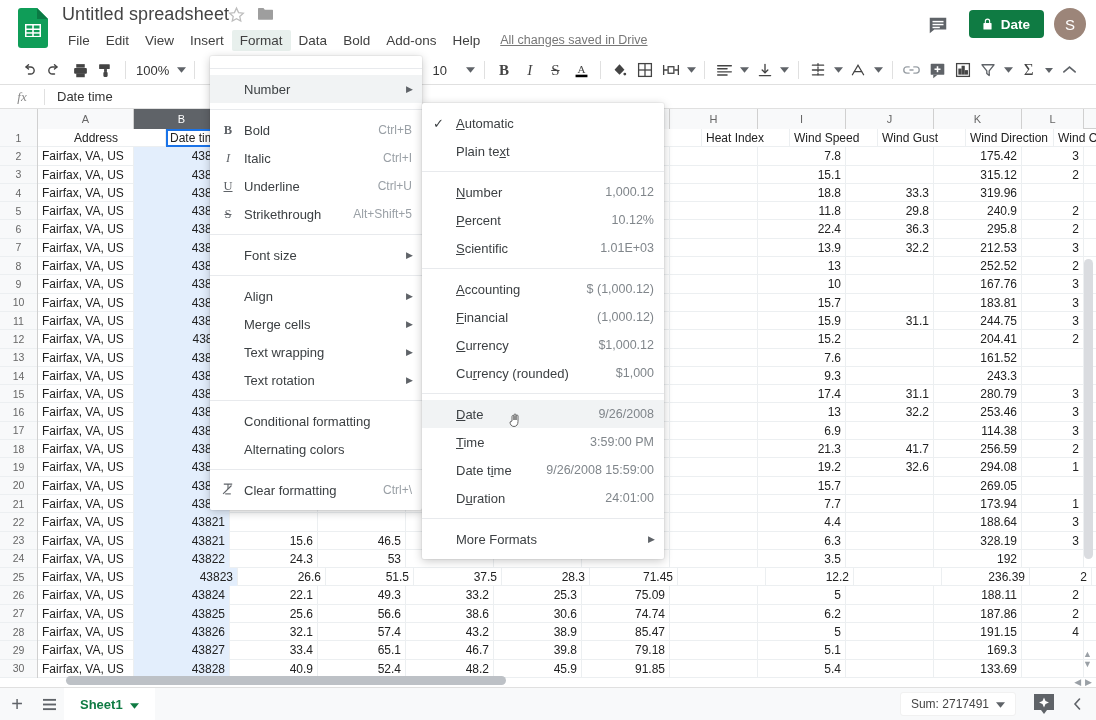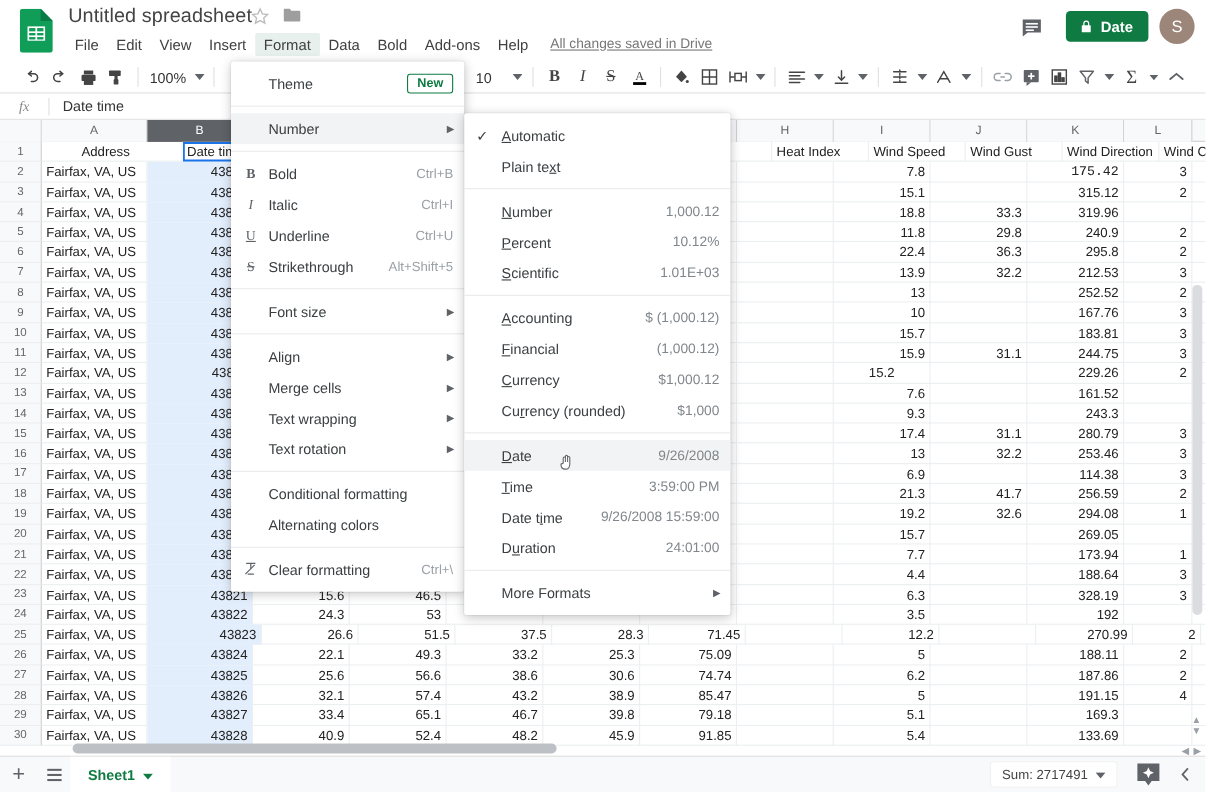"Theme" div.mi { html: <div> <span>Theme</span> <span>New</span> </div> -> none }
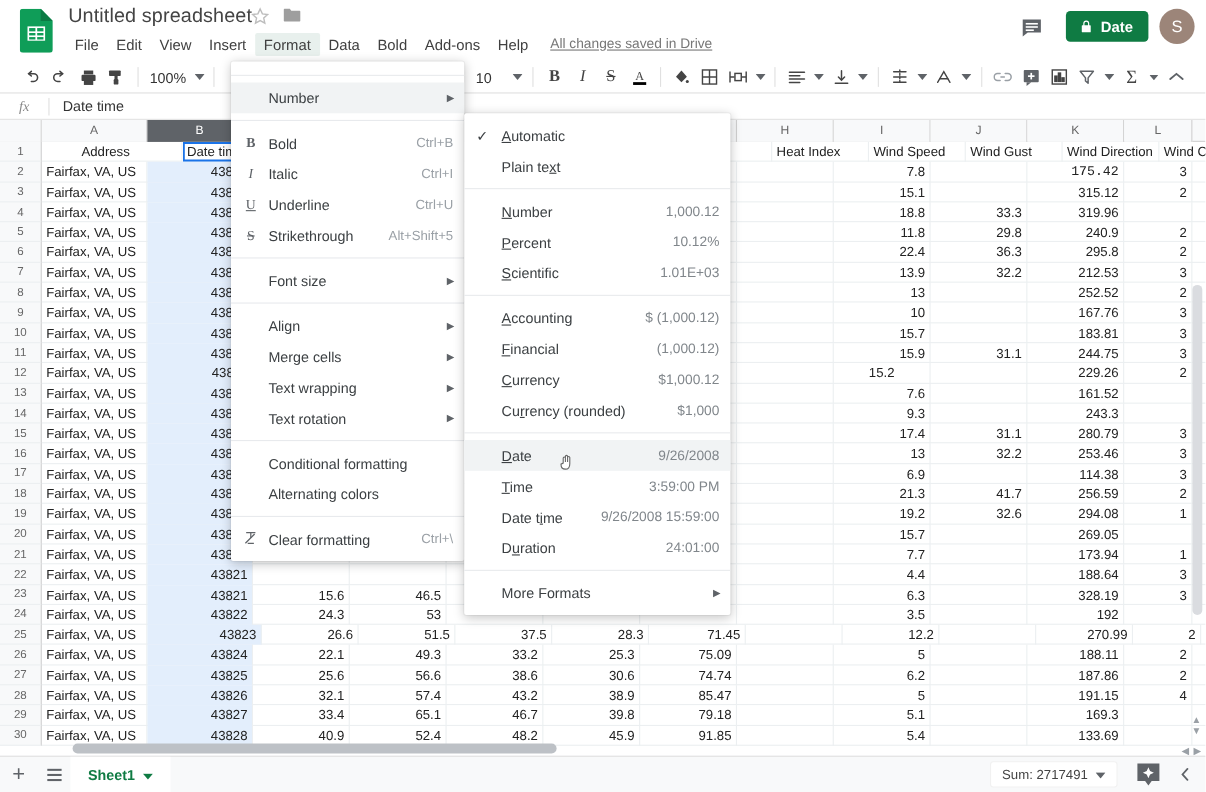"175.42" div.cell { font-family: Liberation Mono, monospace -> none }
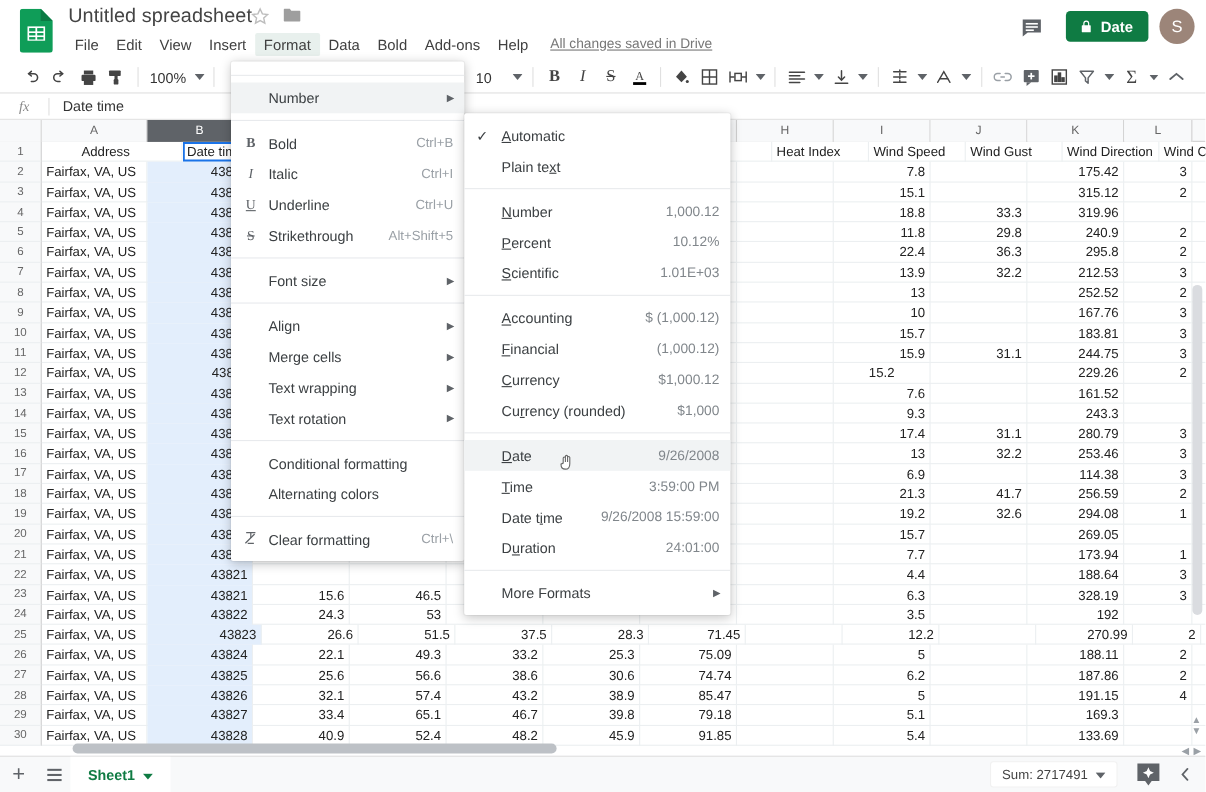"15.2" div.cell { text-align: center -> none }
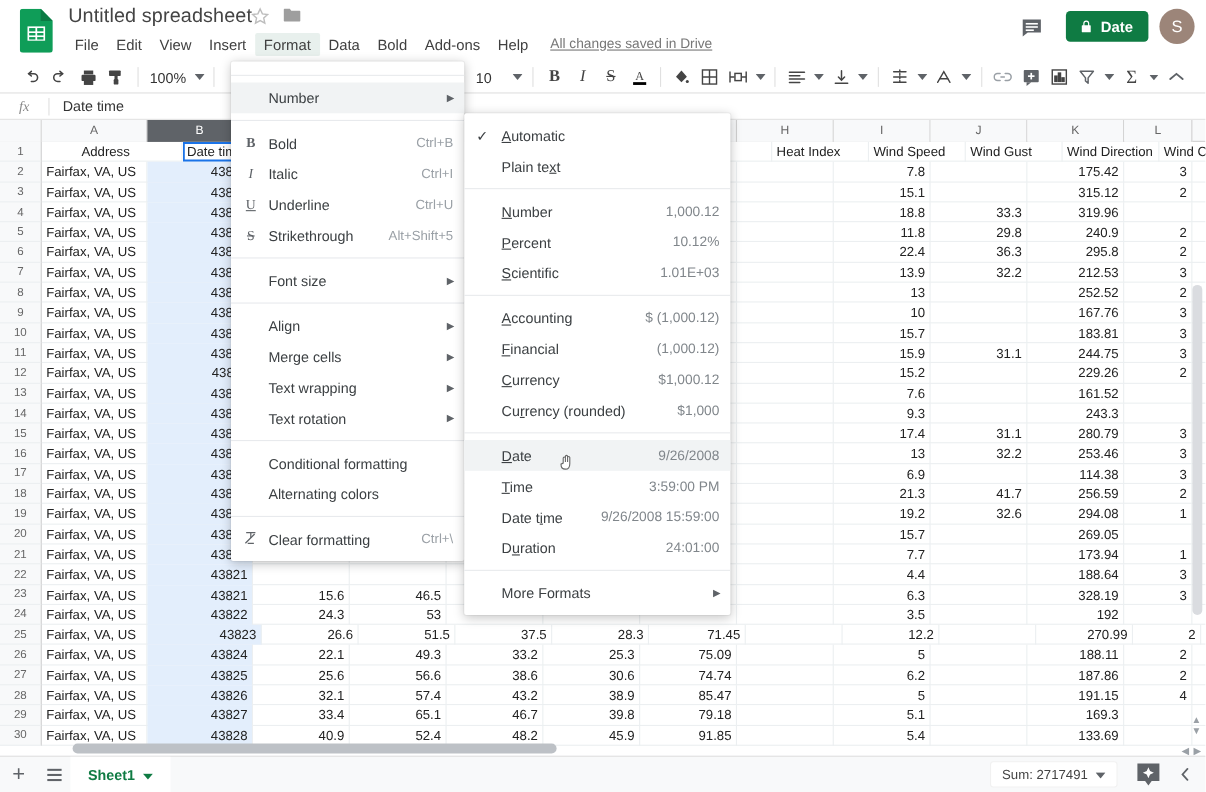"229.26" div.cell { text: 229.26 -> 204.41 }
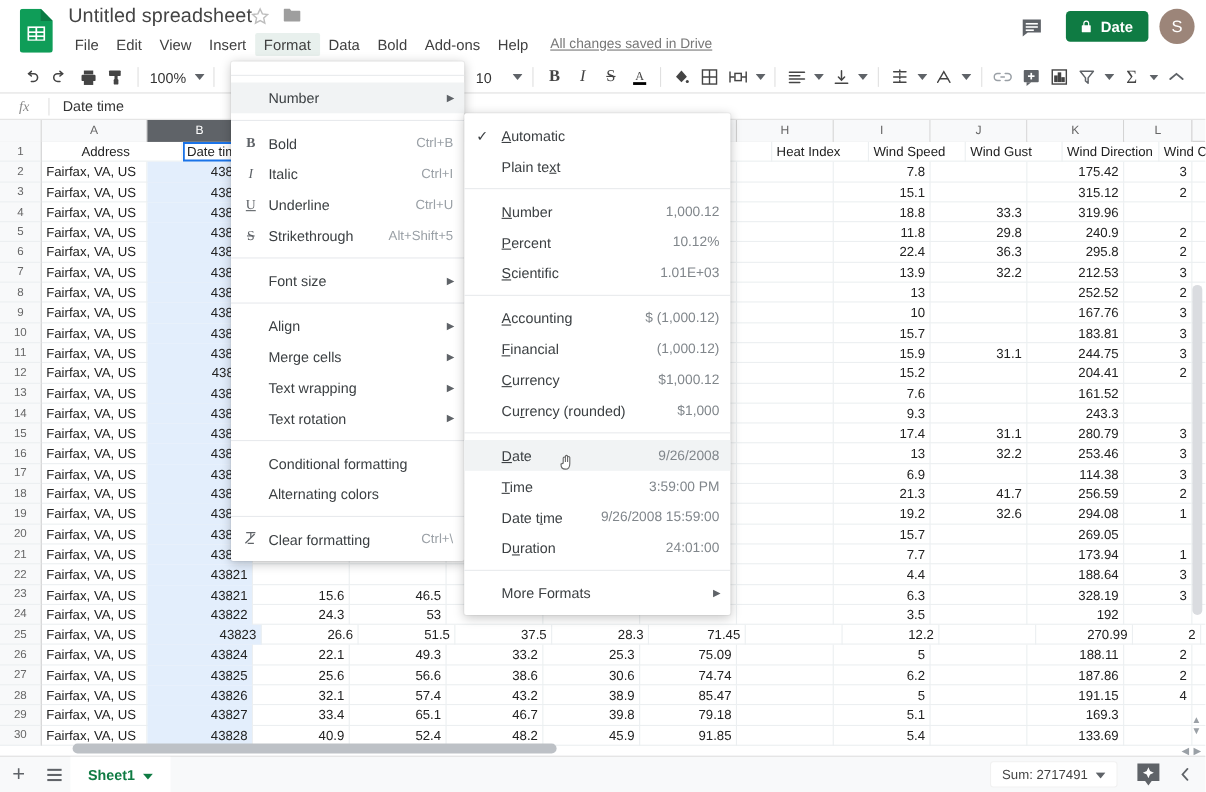"270.99" div.cell { text: 270.99 -> 236.39 }
